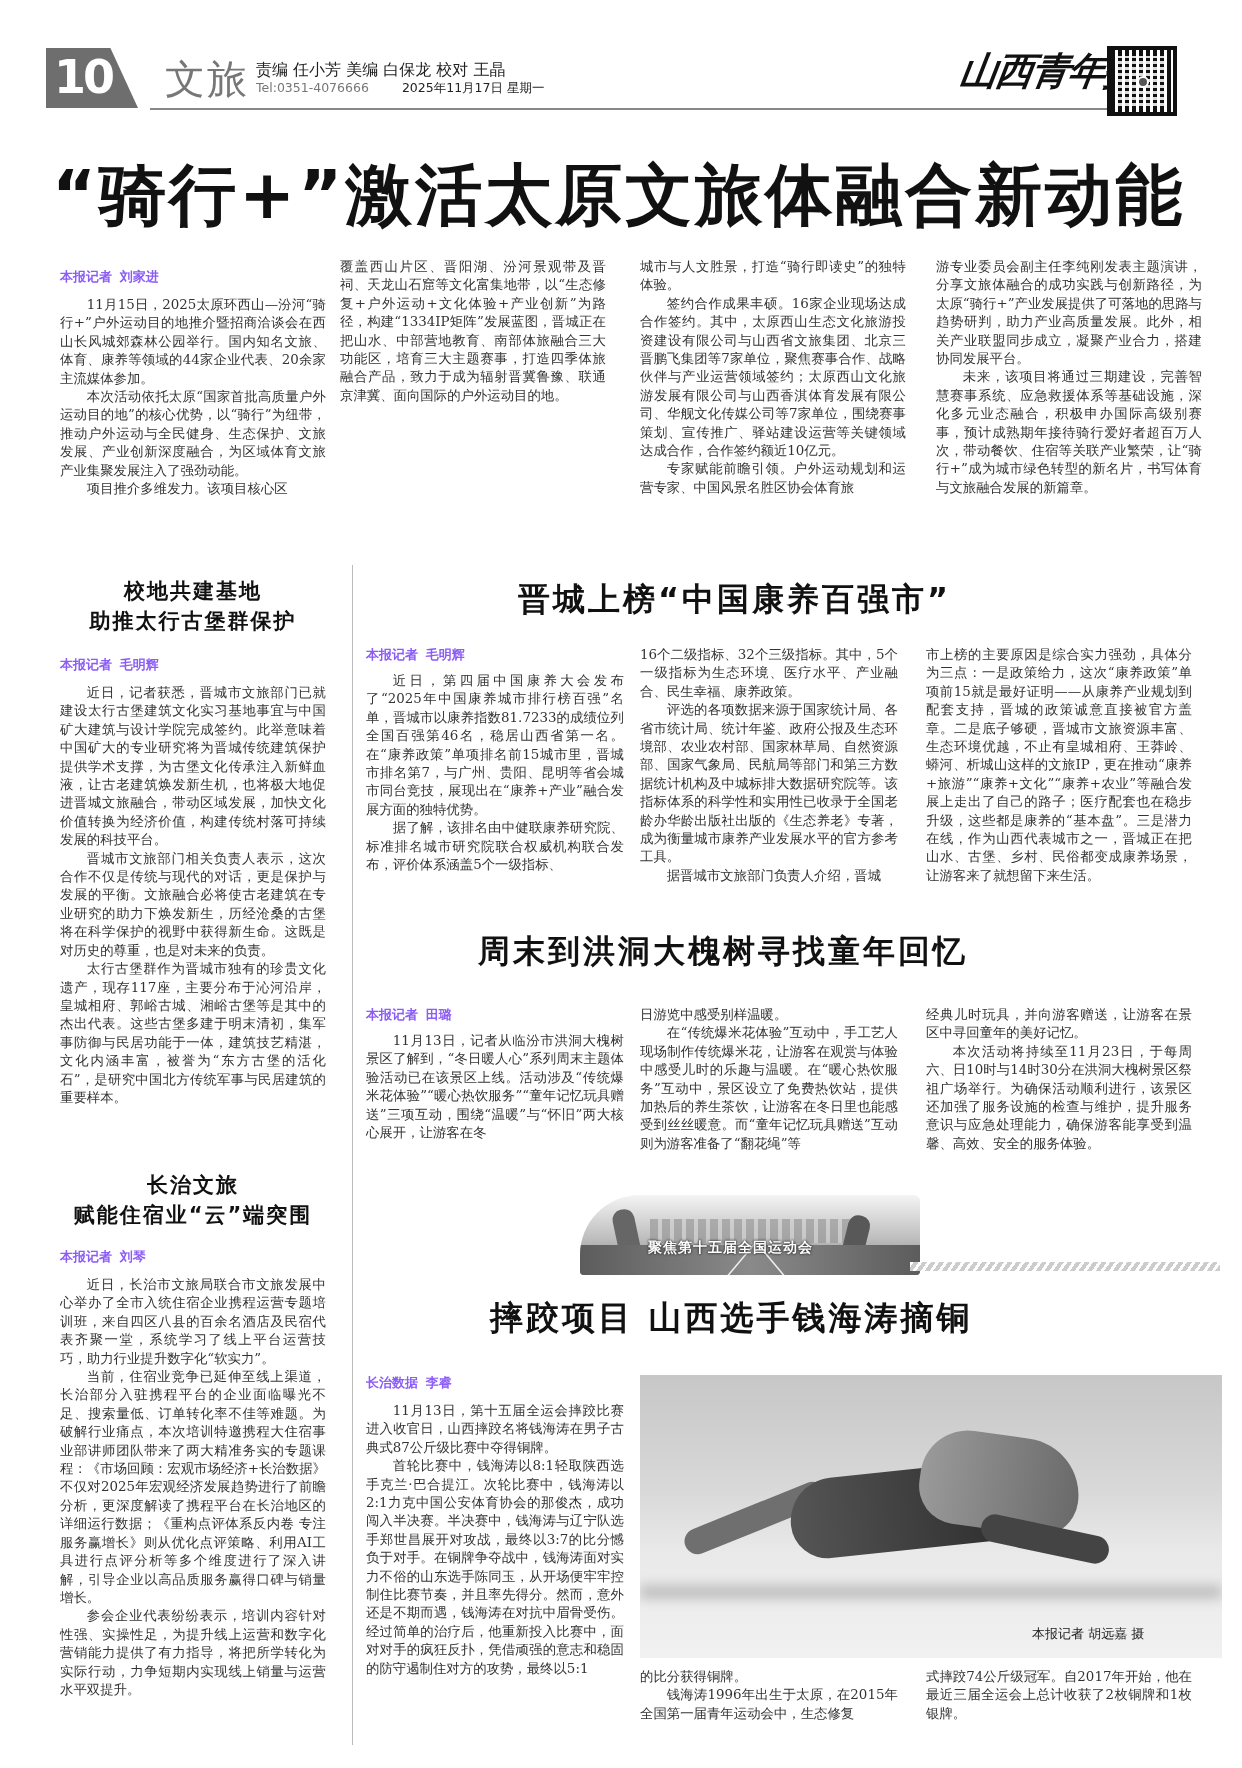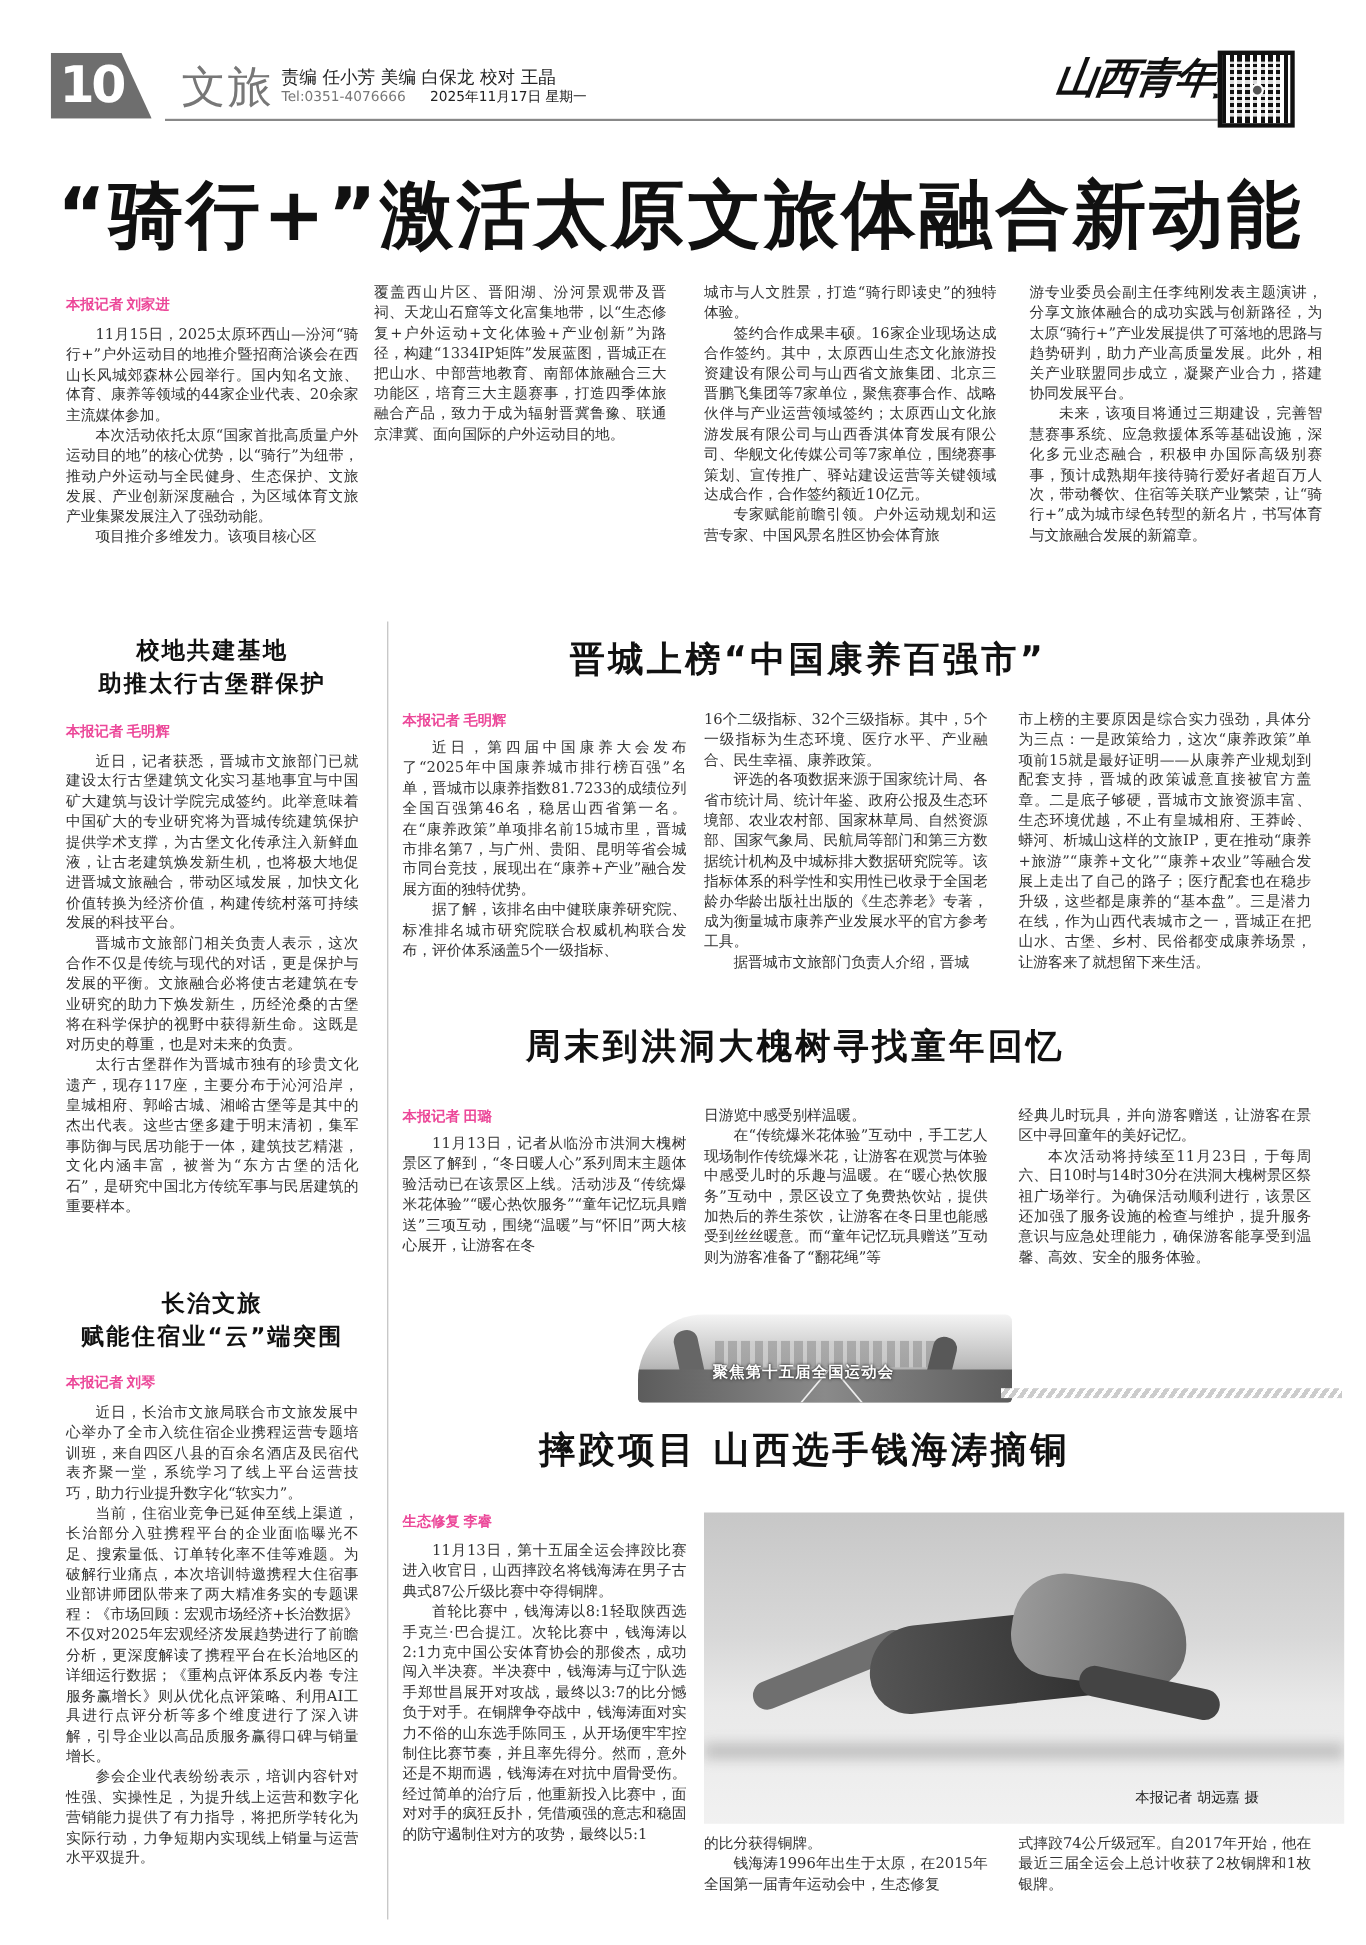"Tel:0351-4076666" .masthead-tel .tel { margin-right: 18px -> 29px }
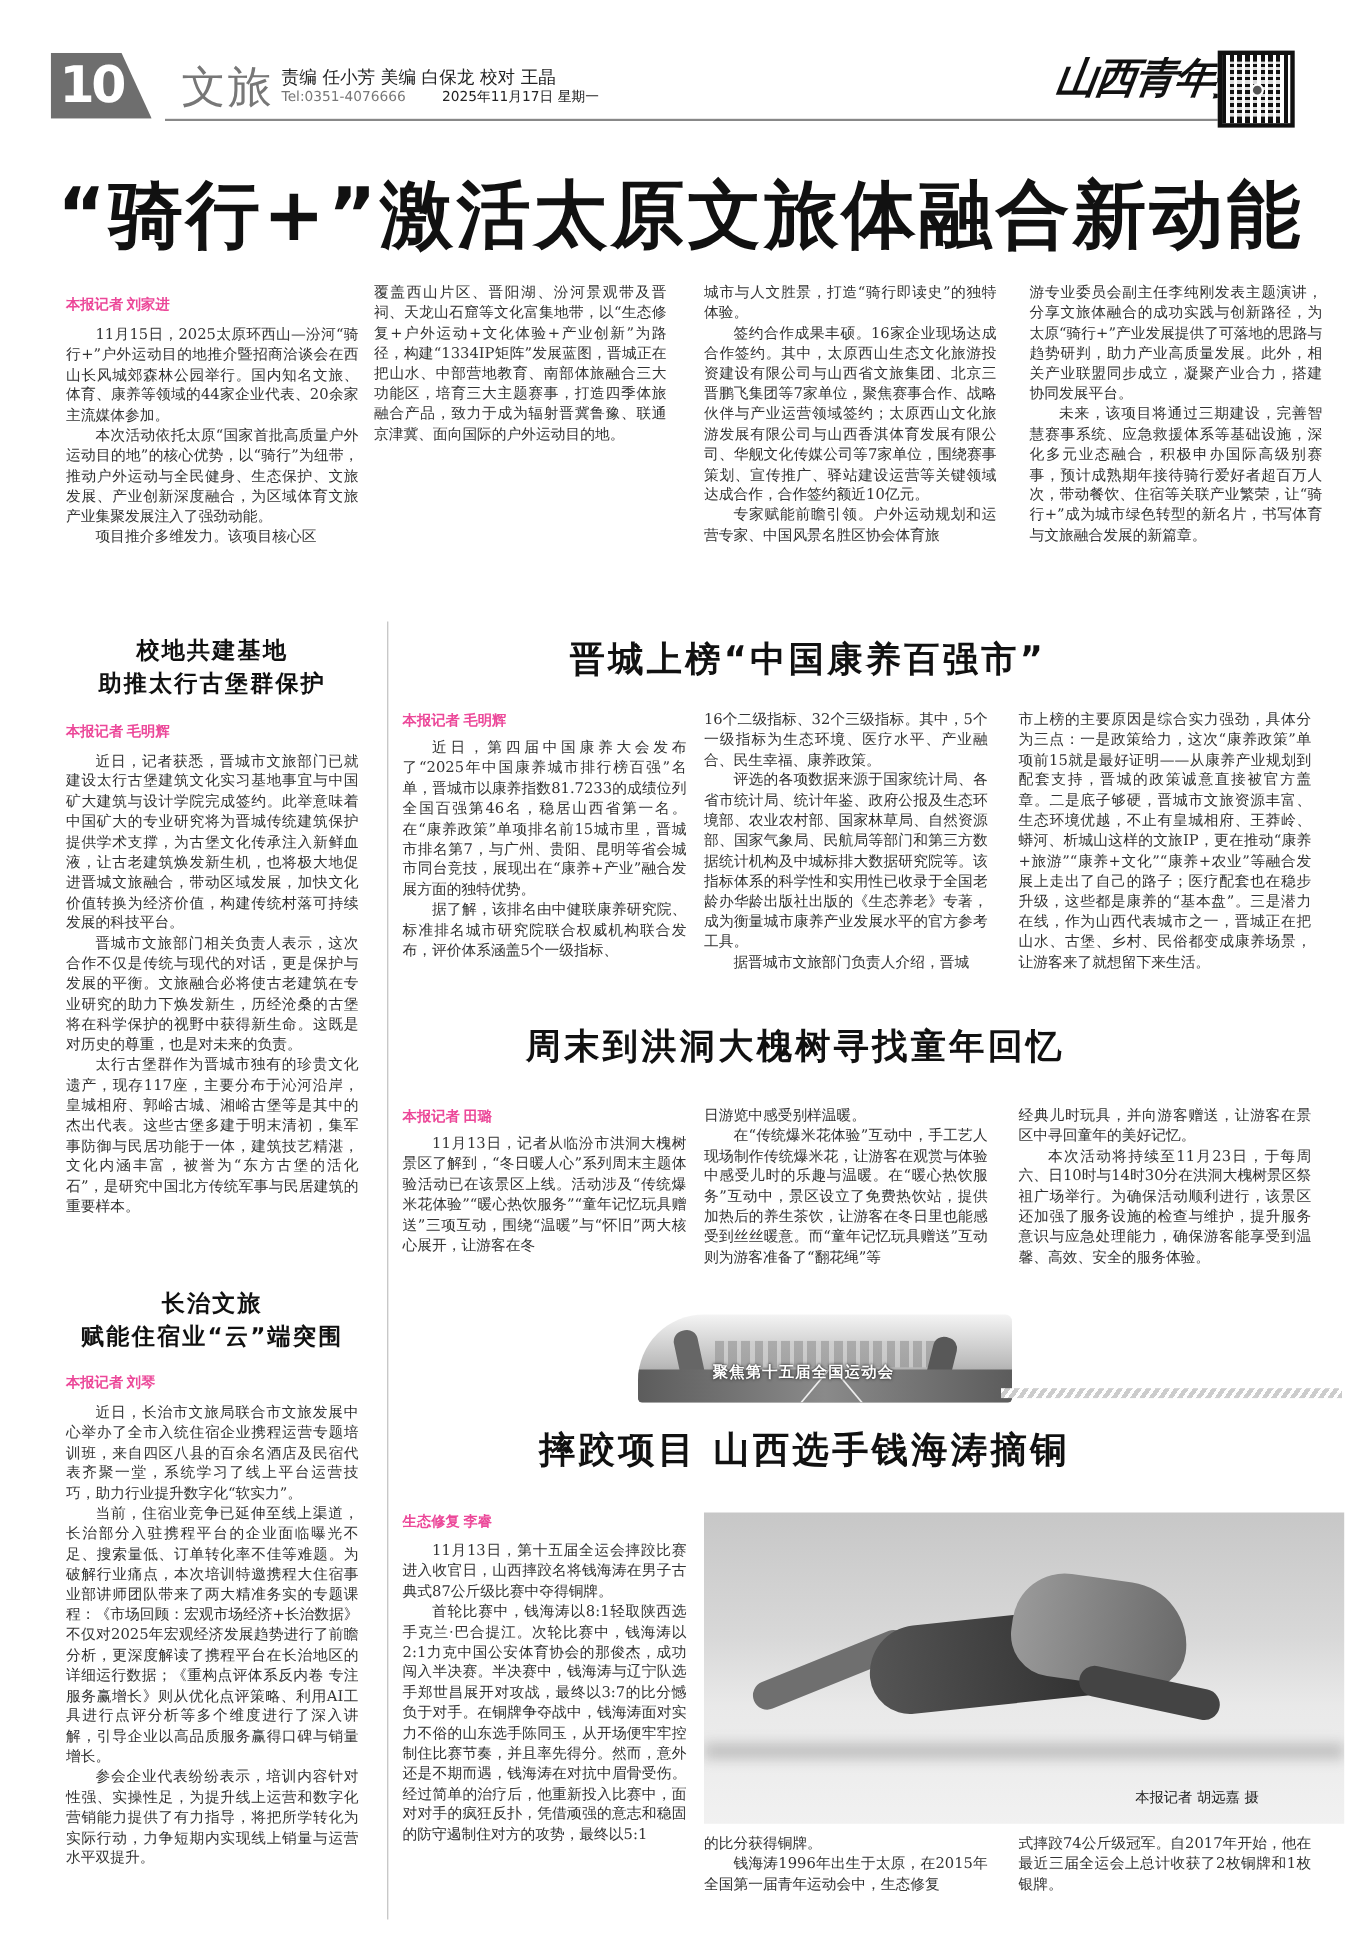"本报记者 刘家进" .byline { color: #ec4899 -> #8b5cf6; font-family: Liberation Serif, serif -> Liberation Mono, monospace }
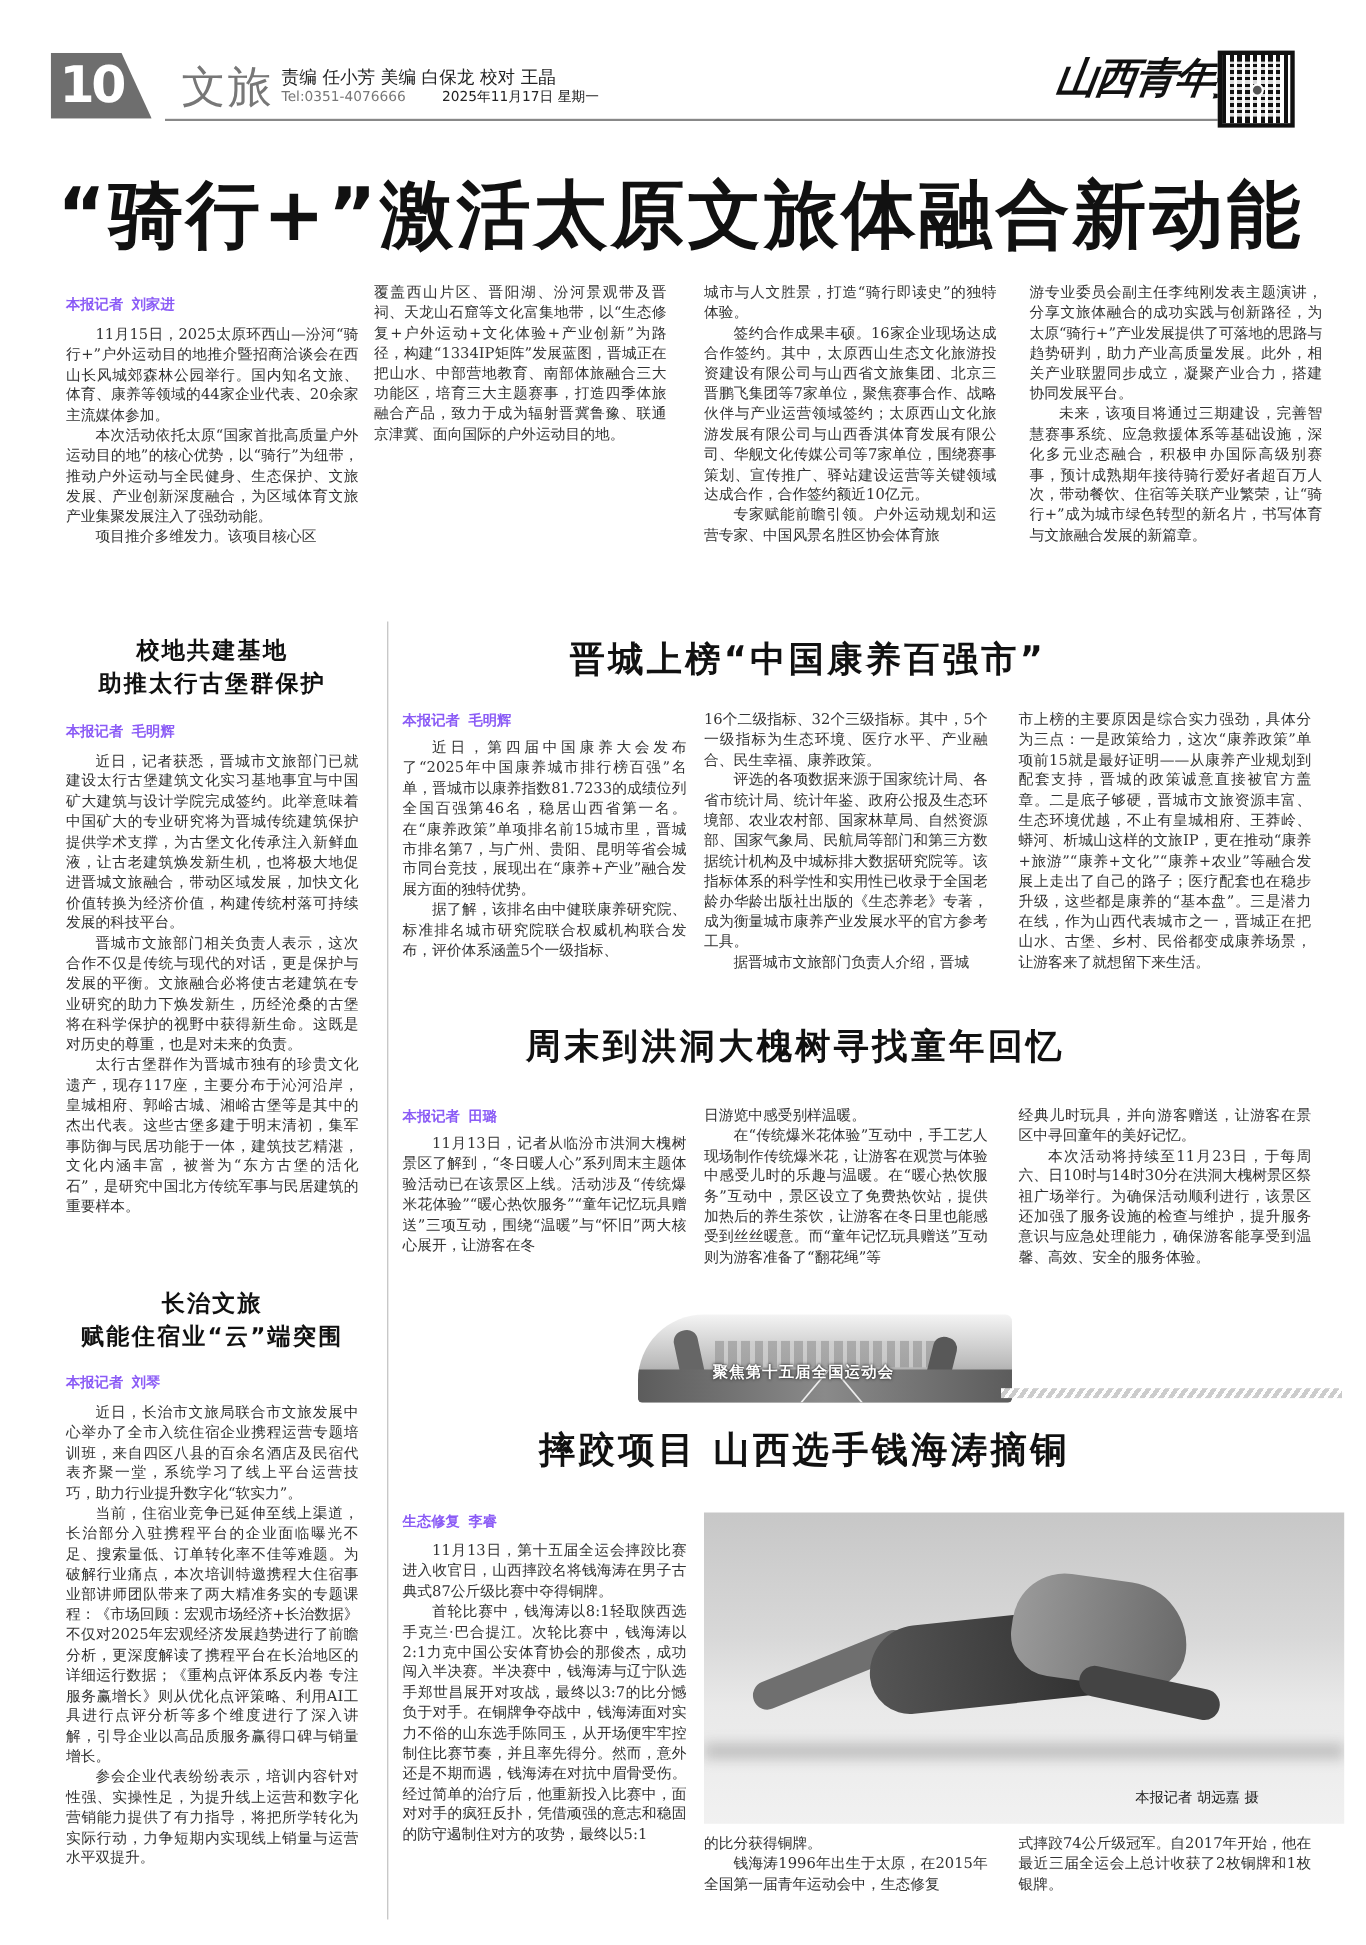"生态修复 李睿" div.abs { text: 生态修复 -> 长治数据 }
